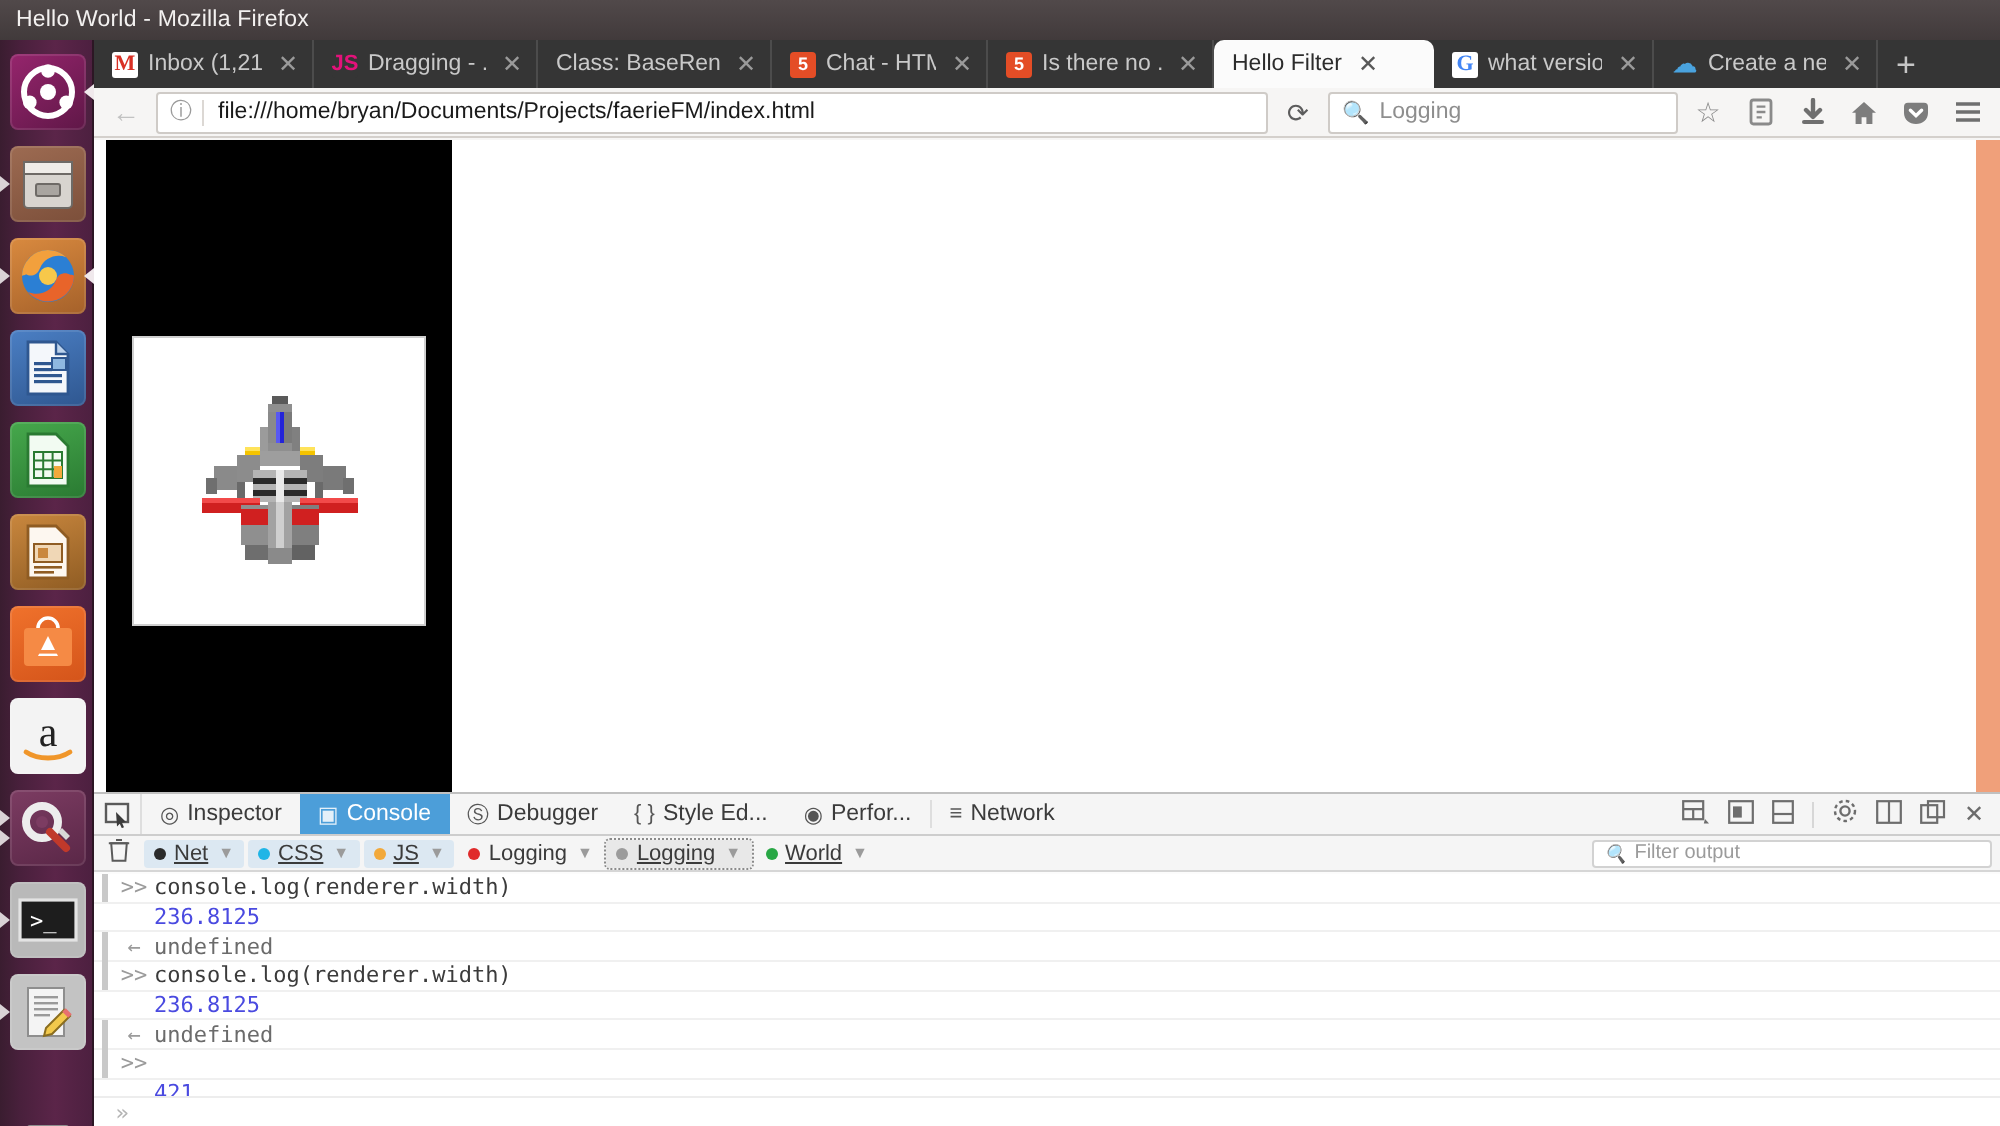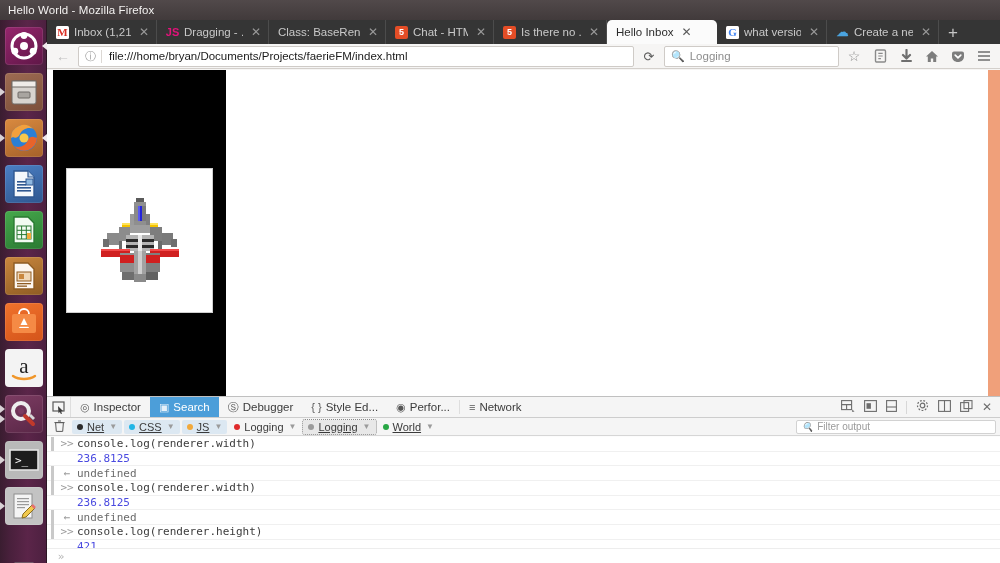"Hello Inbox" span.tlabel { text: Inbox -> Filter }
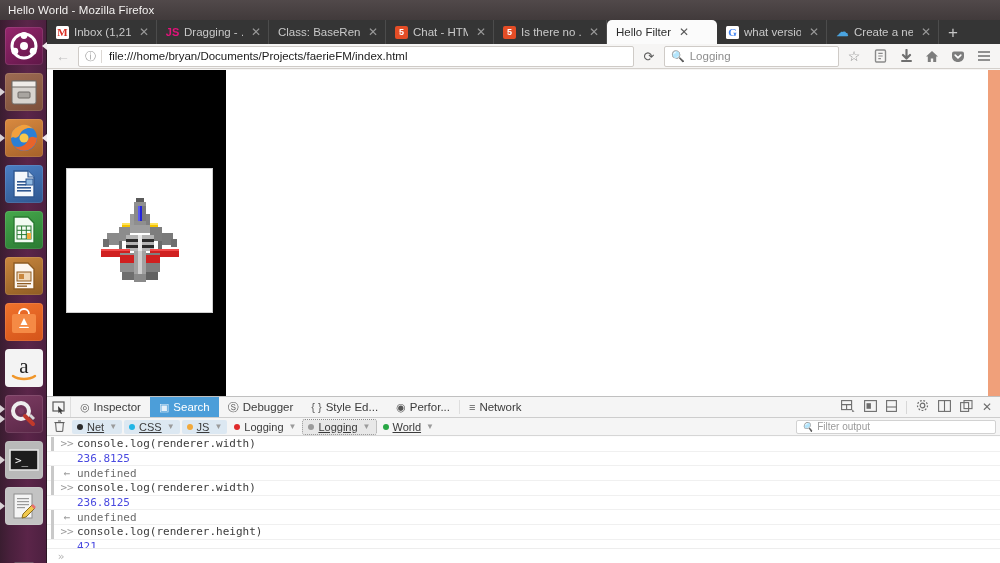"Search" span { text: Search -> Console }
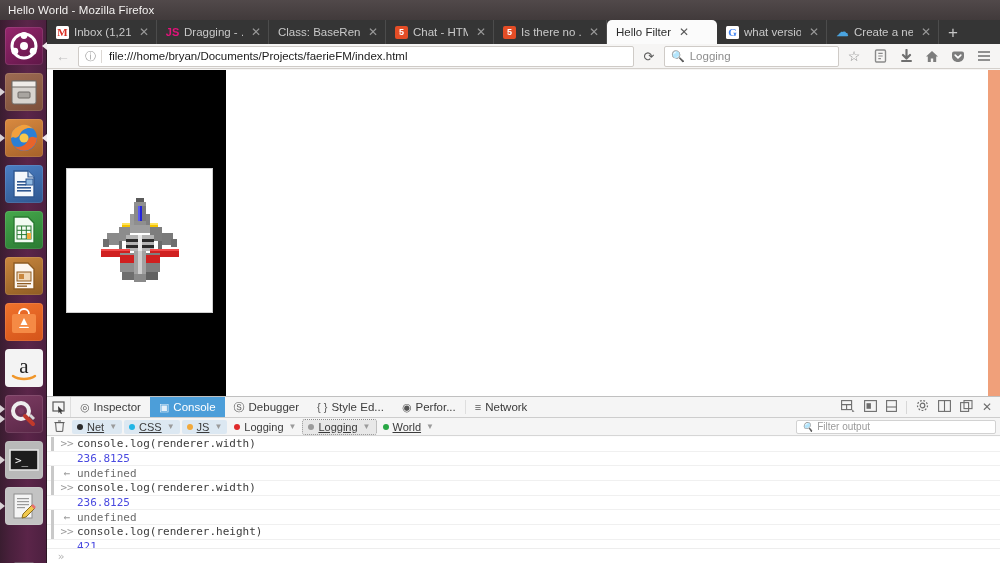"console.log(renderer.height)" span.ctext { html: <span>console.log(renderer.height)</span> -> none }
